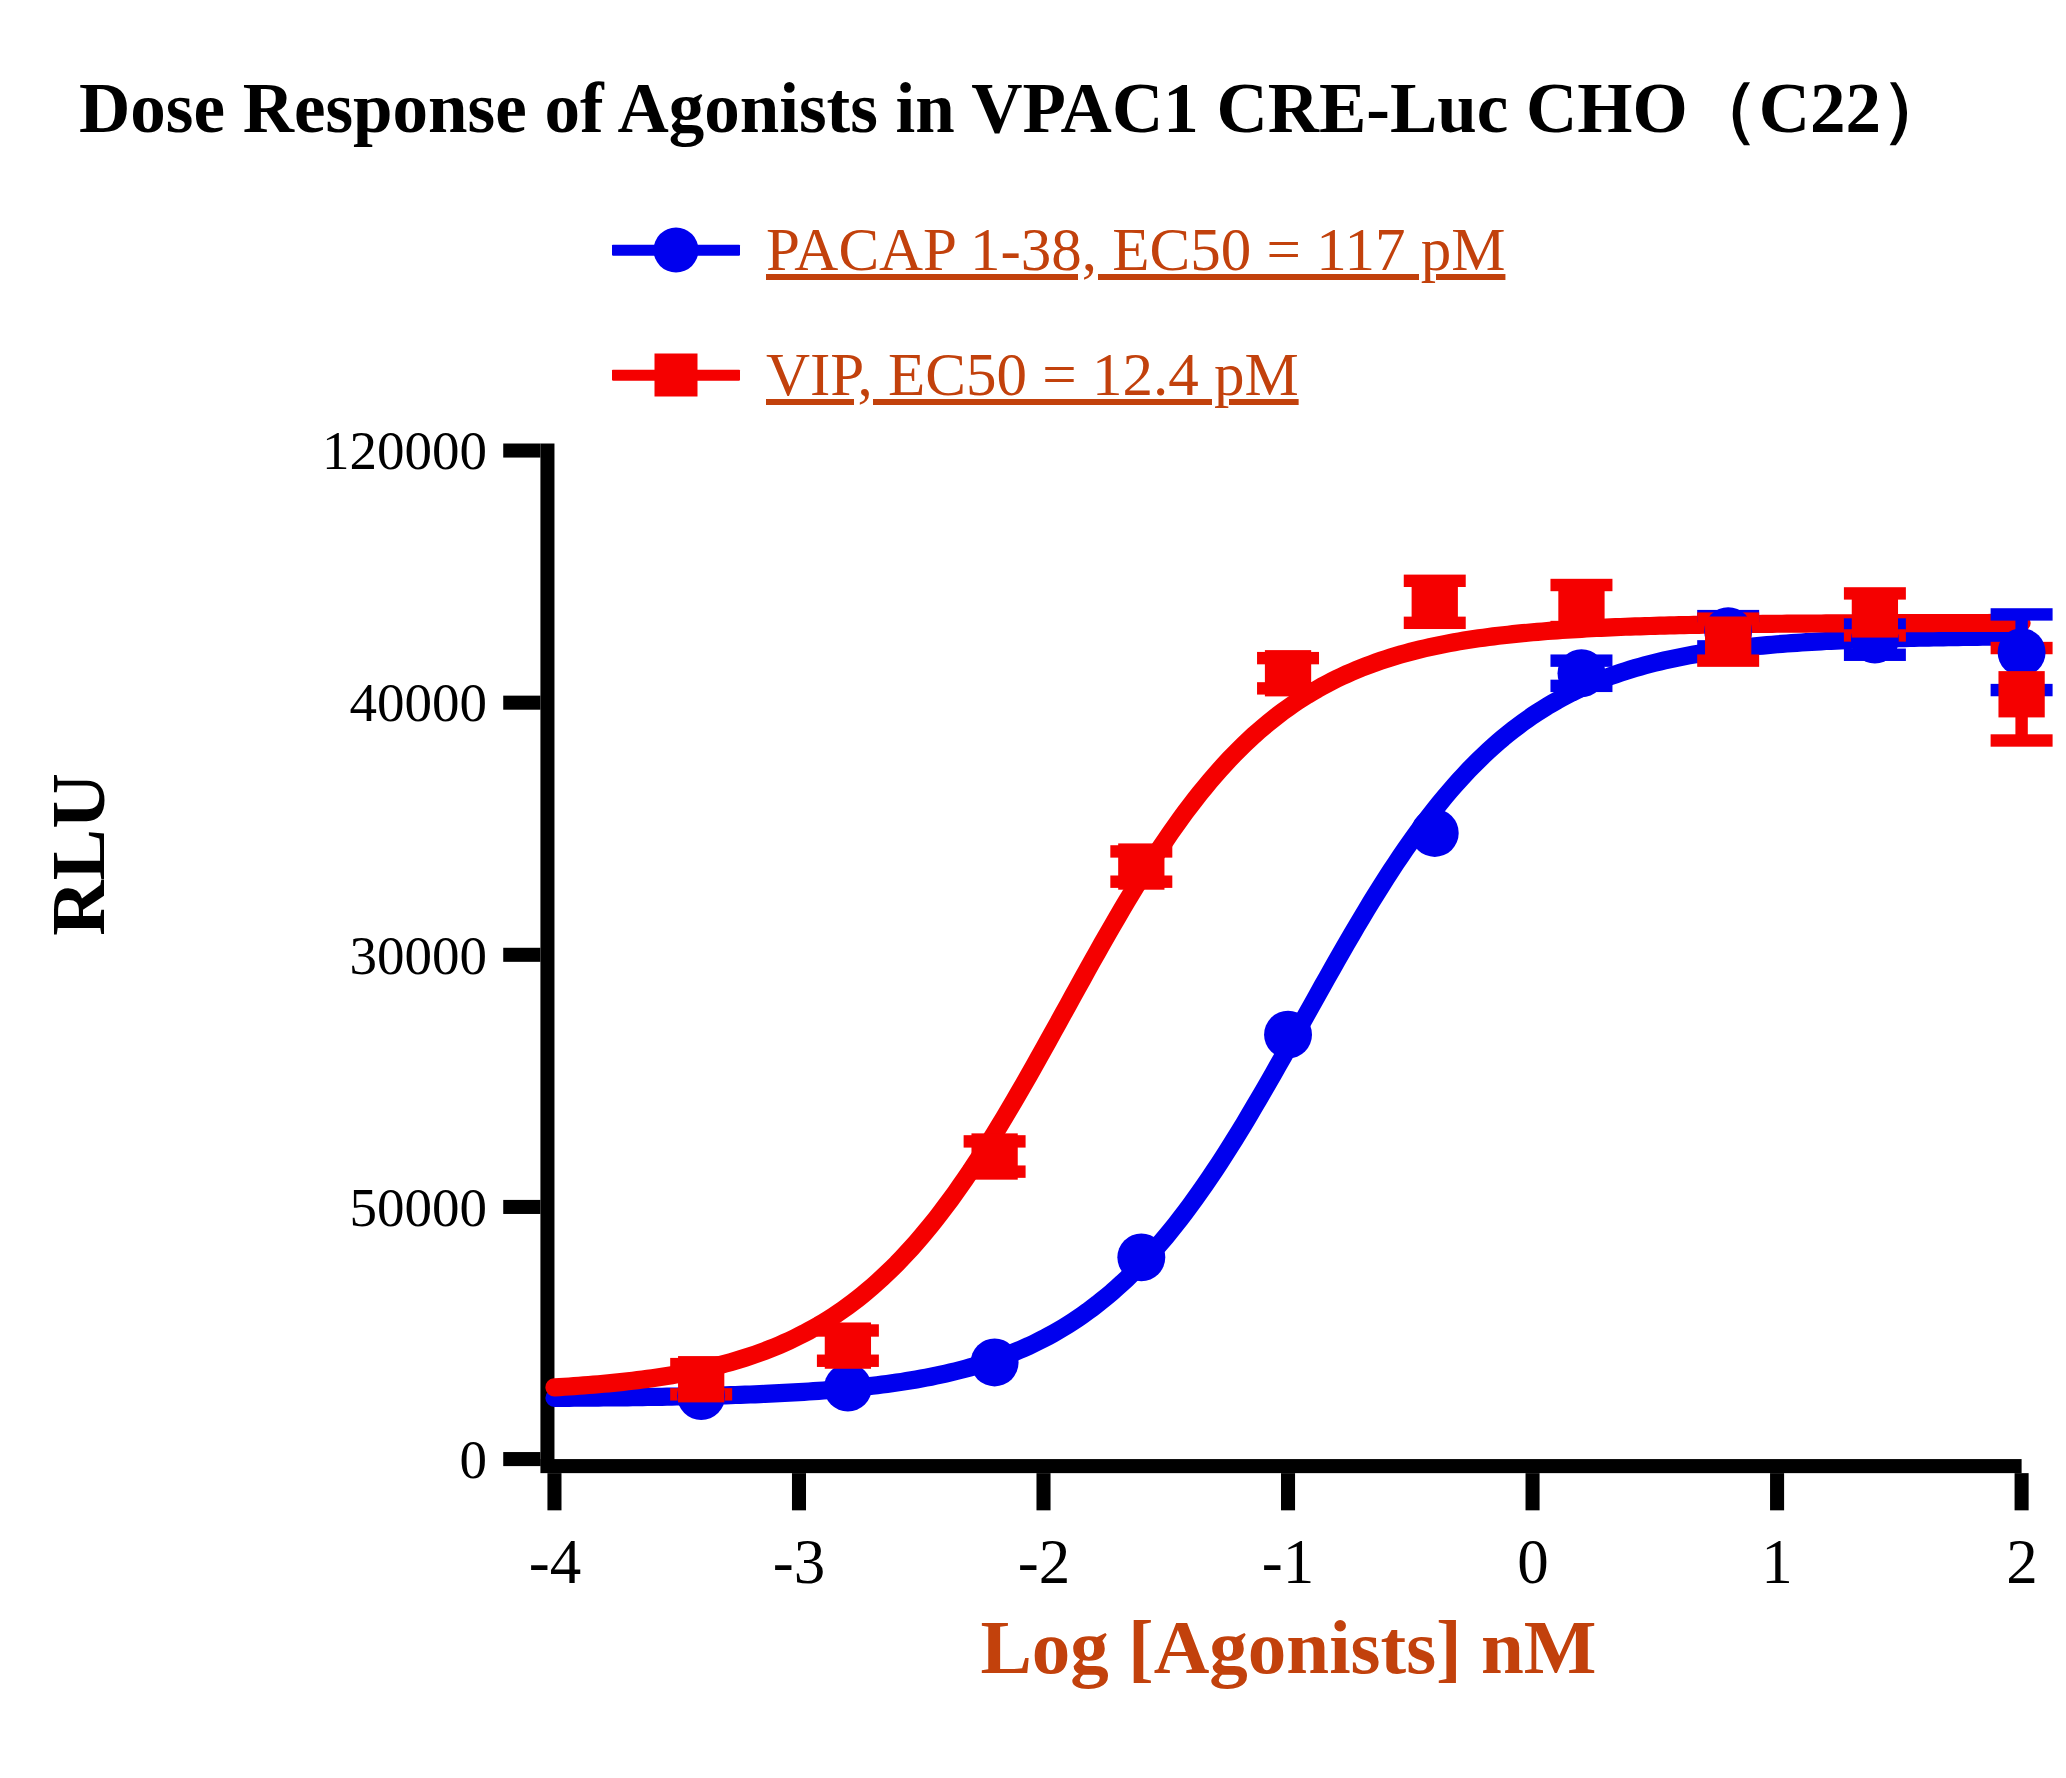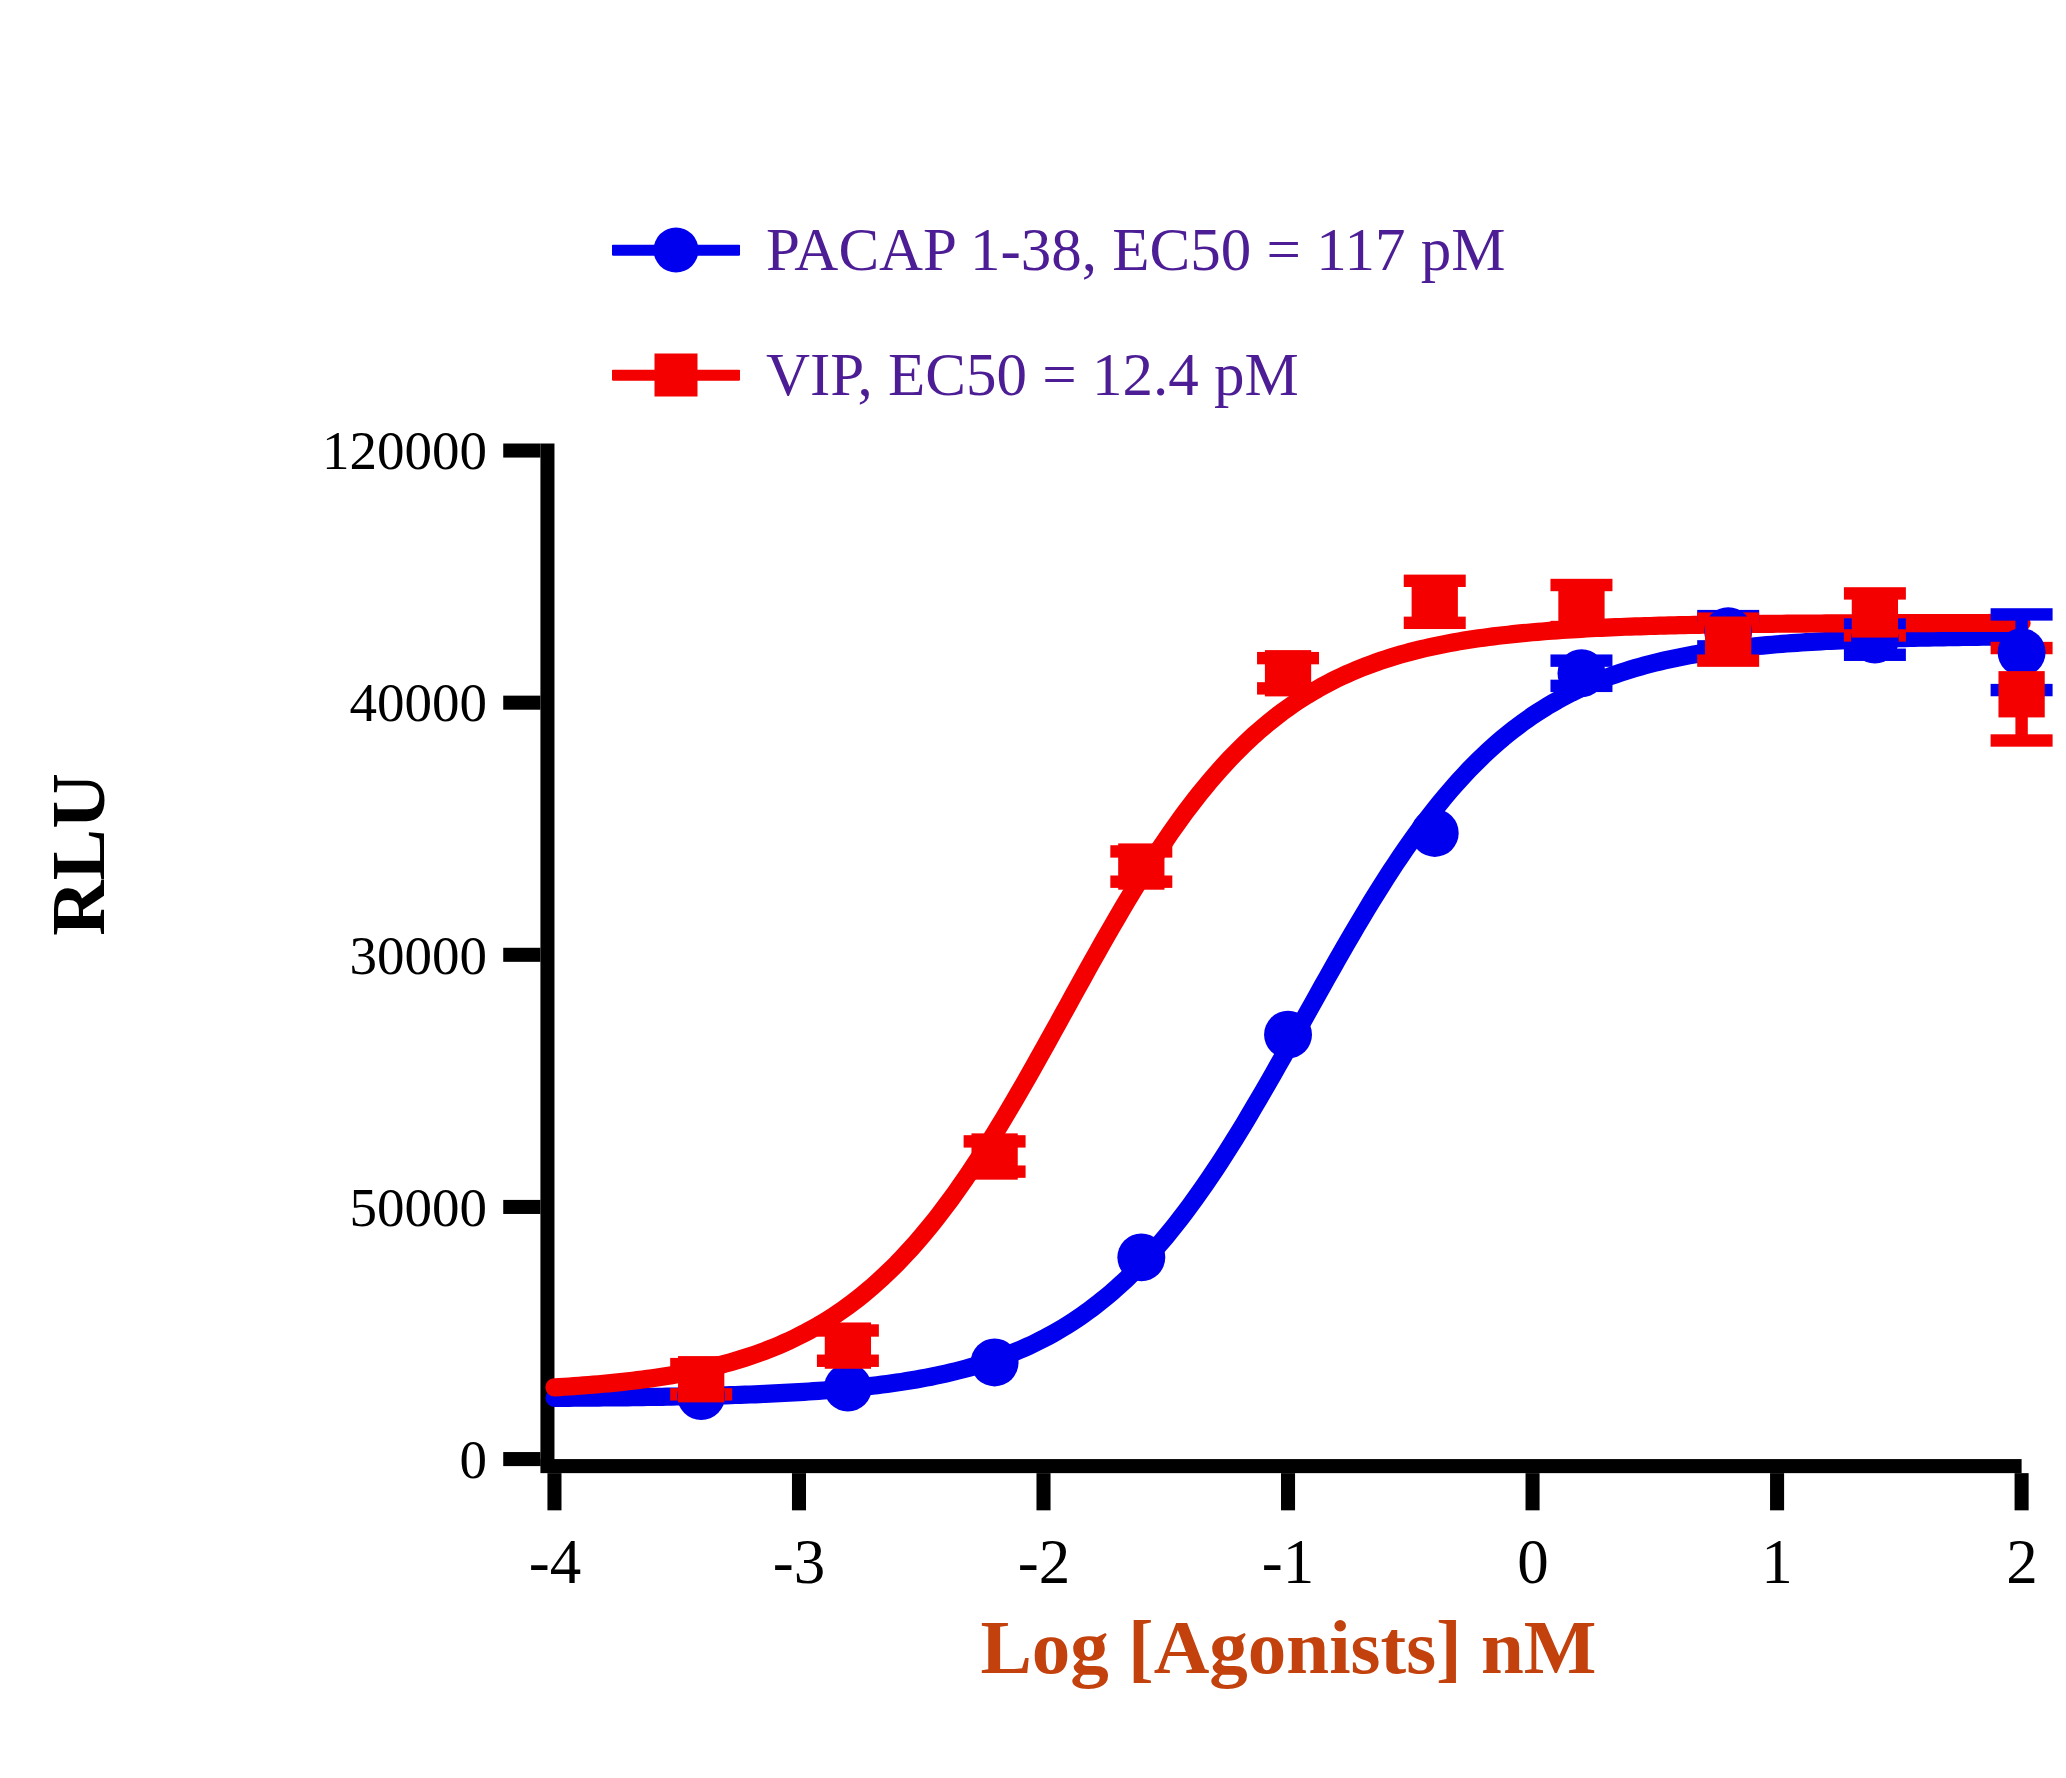"Dose Response of Agonists in" div { html: none -> <div>Dose Response of Agonists in VPAC1 CRE-Luc CHO（C22）</div> }
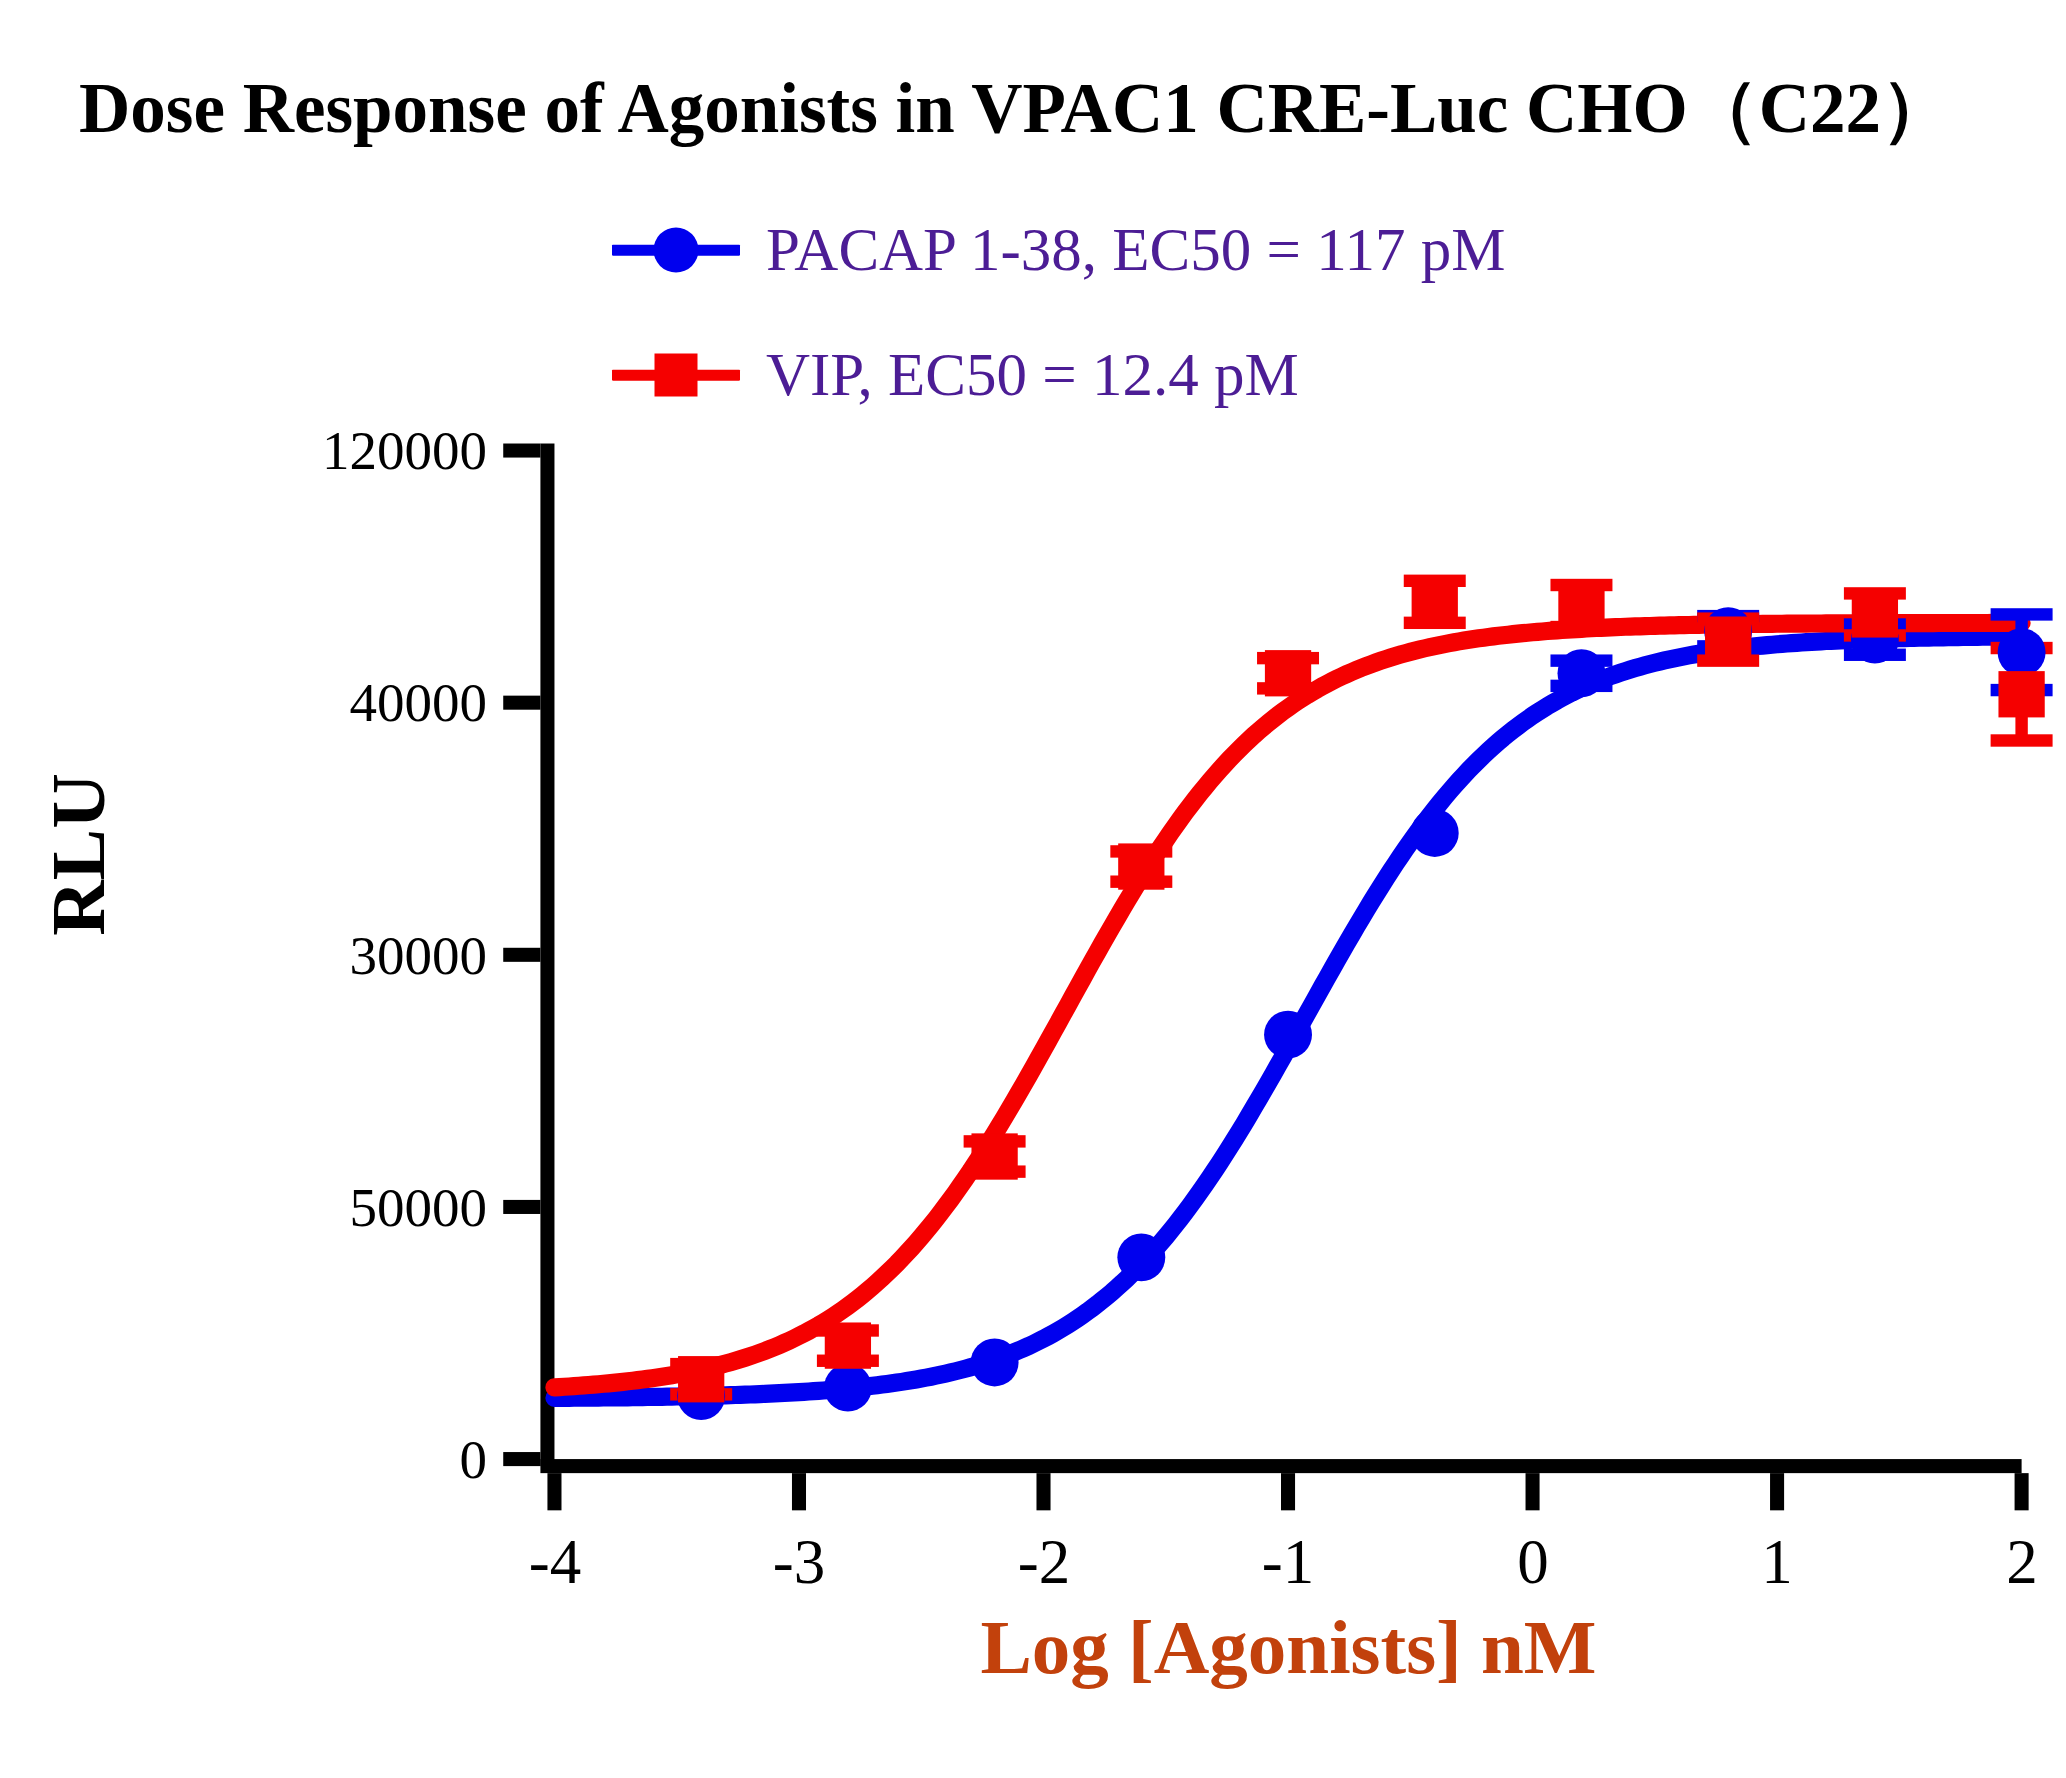"PACAP 1-38, EC50 = 117" .legend-text { color: #4c1d95 -> #c2410c; text-decoration: none -> underline }
